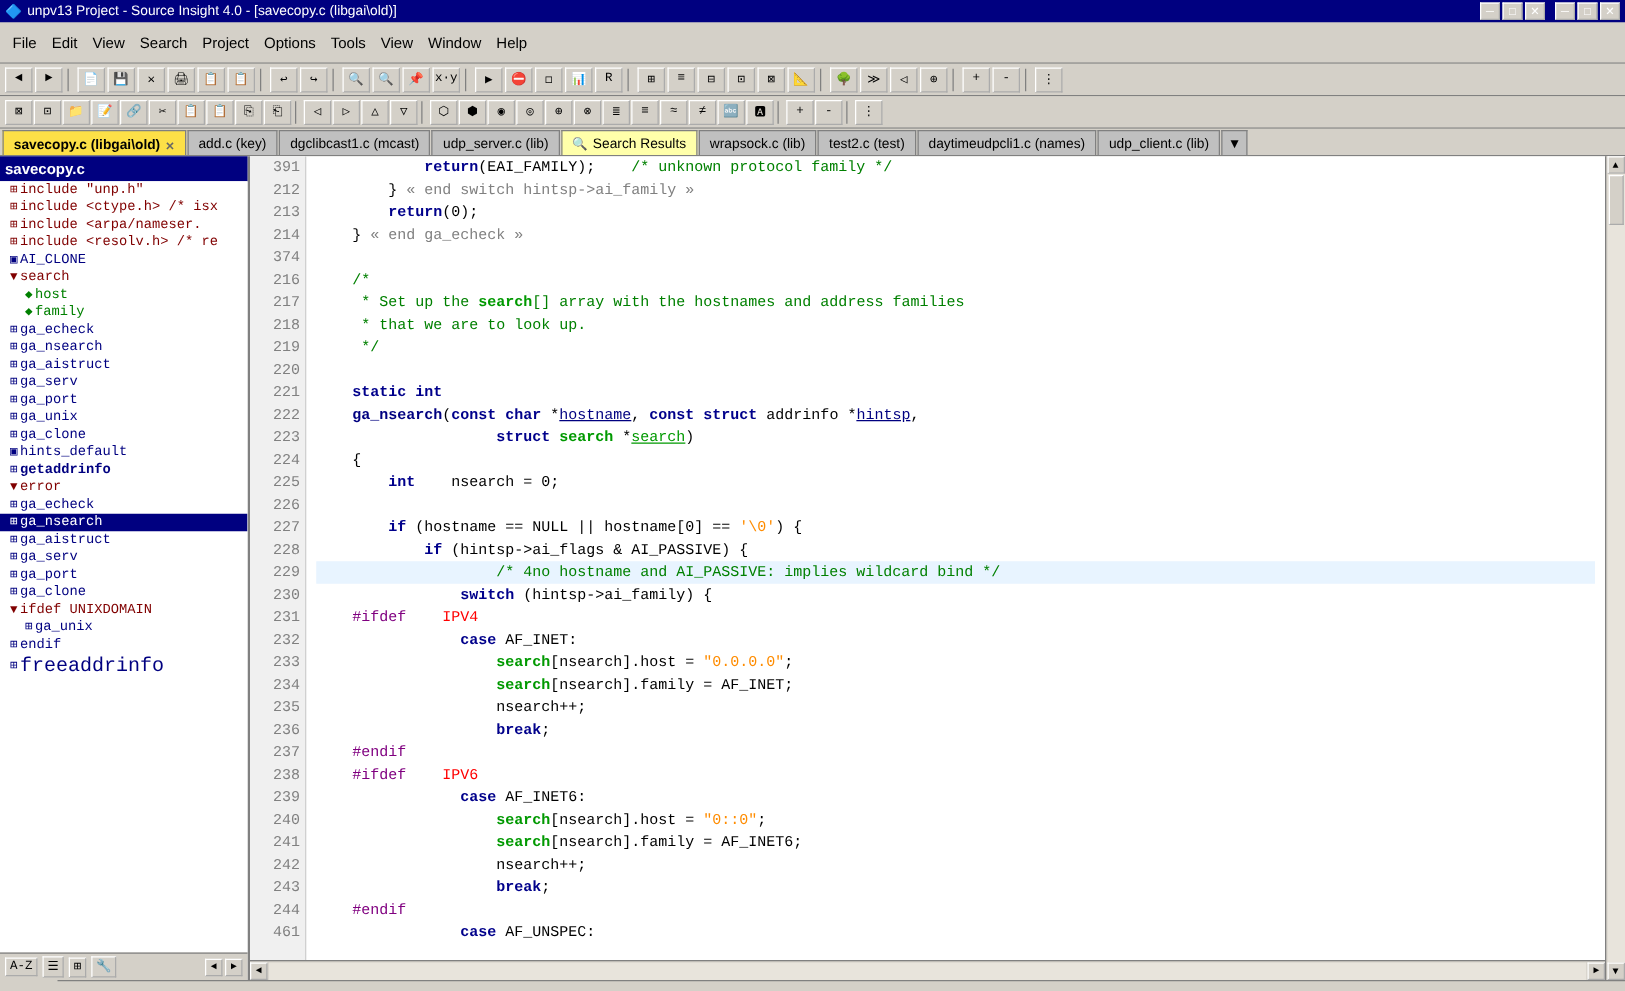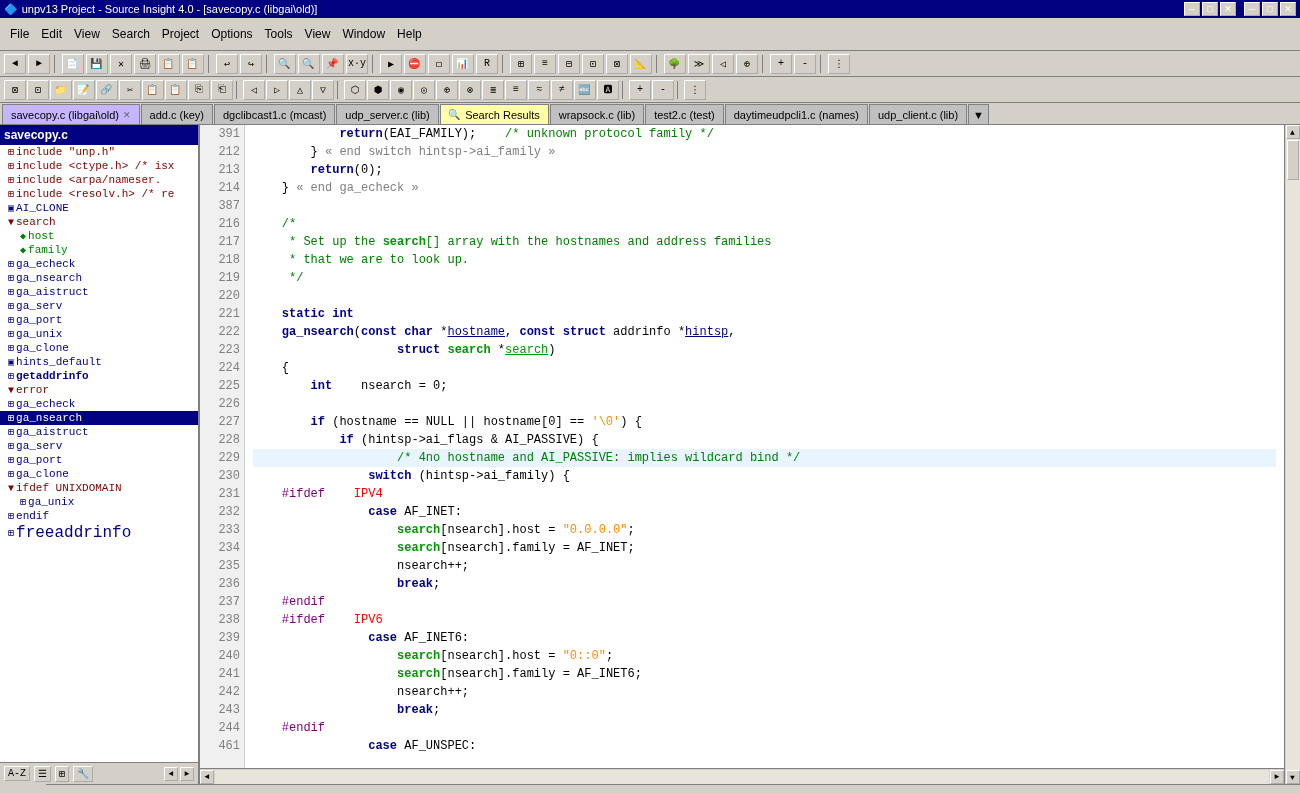"savecopy.c (libgai\old)" .tab.active { align-items: none -> flex-end; background: #c4b5fd -> #fde047; font-weight: normal -> bold }
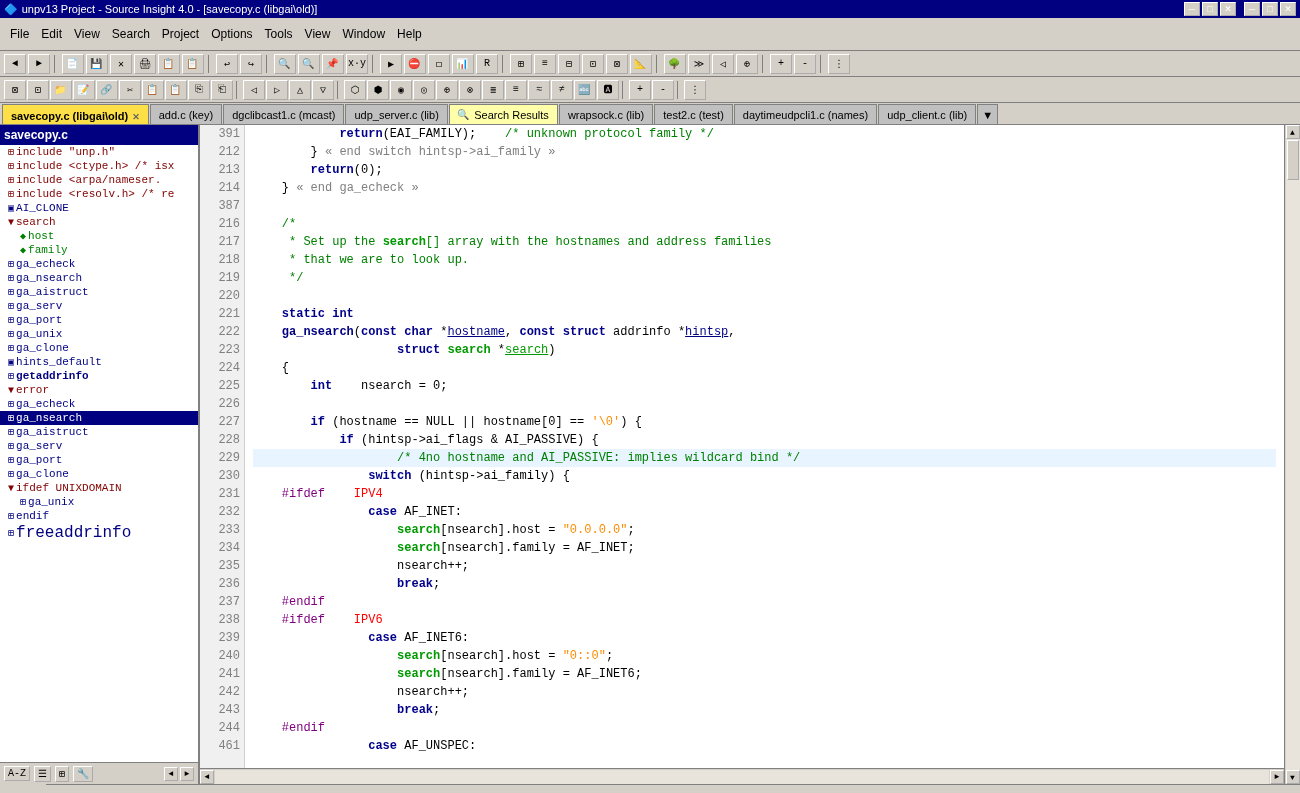"387" div { text: 387 -> 374 }
